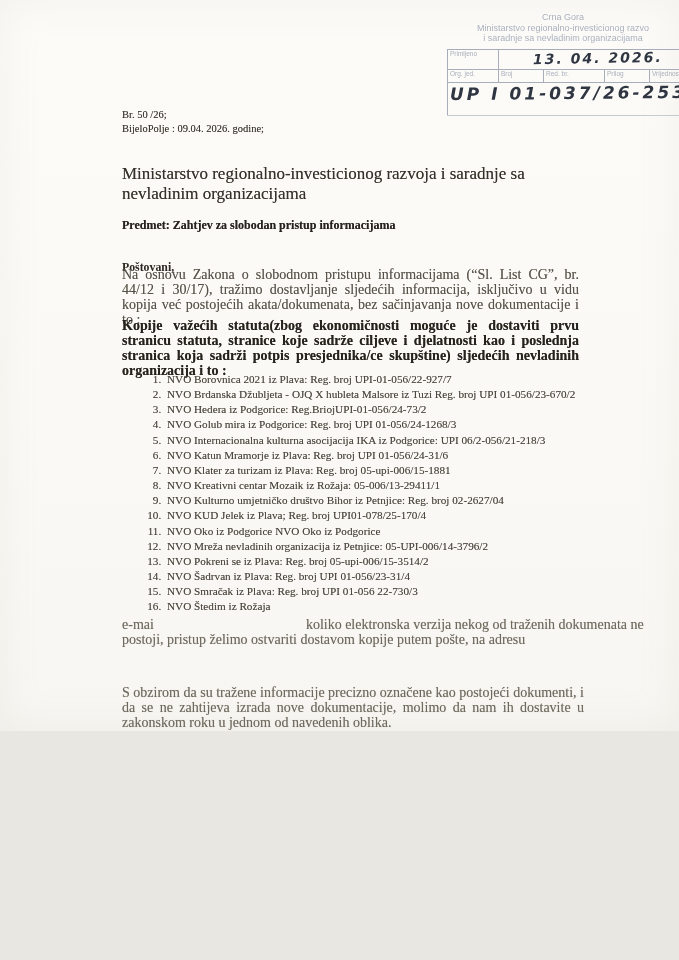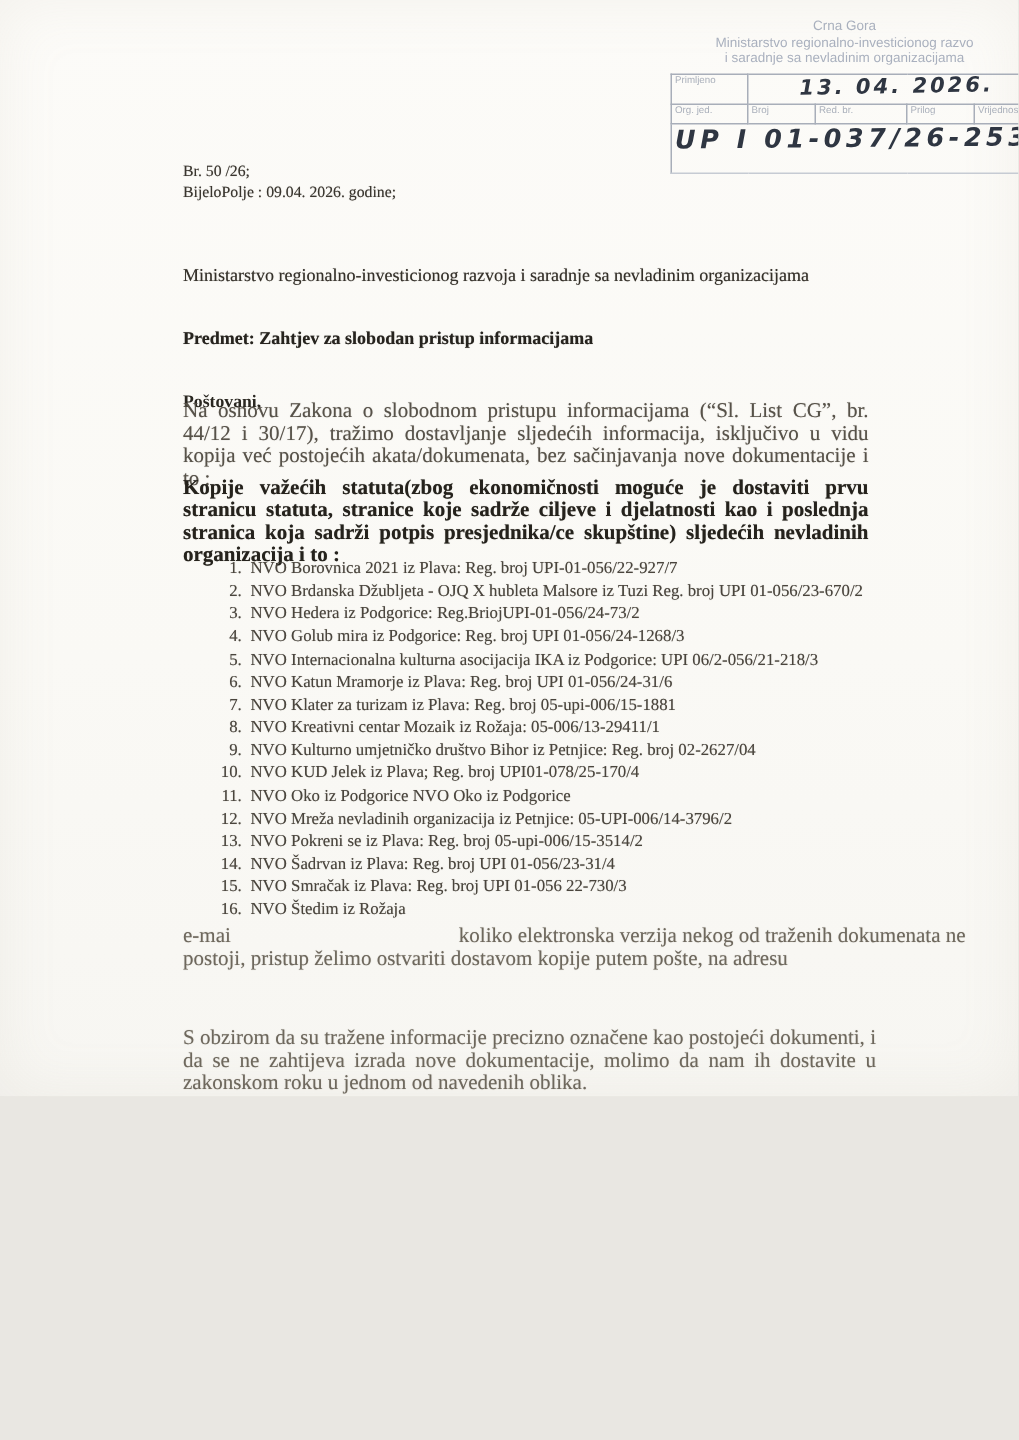"Ministarstvo regionalno-investicionog razvoja i" .addressee { font-size: 12px -> 17px; top: 176px -> 164px }
